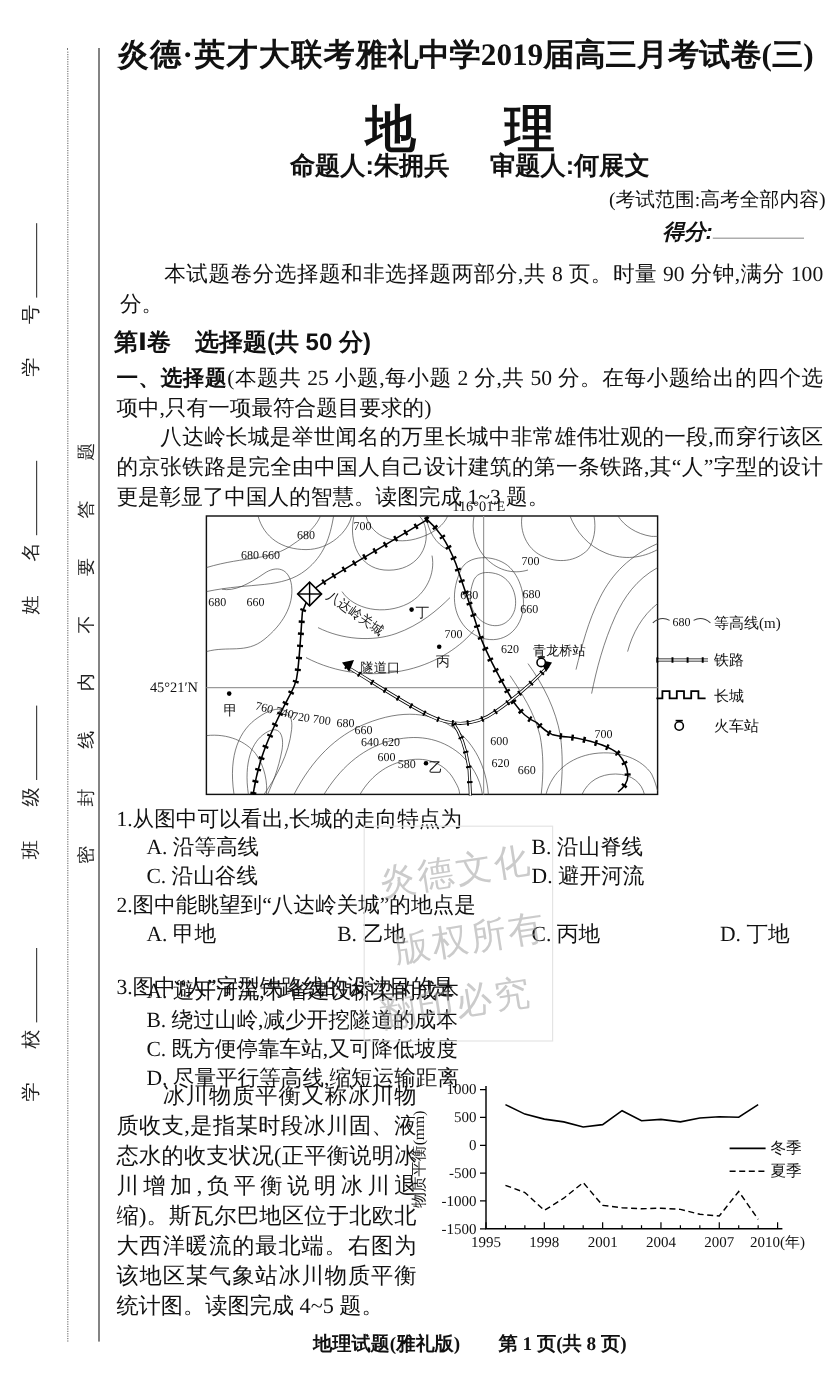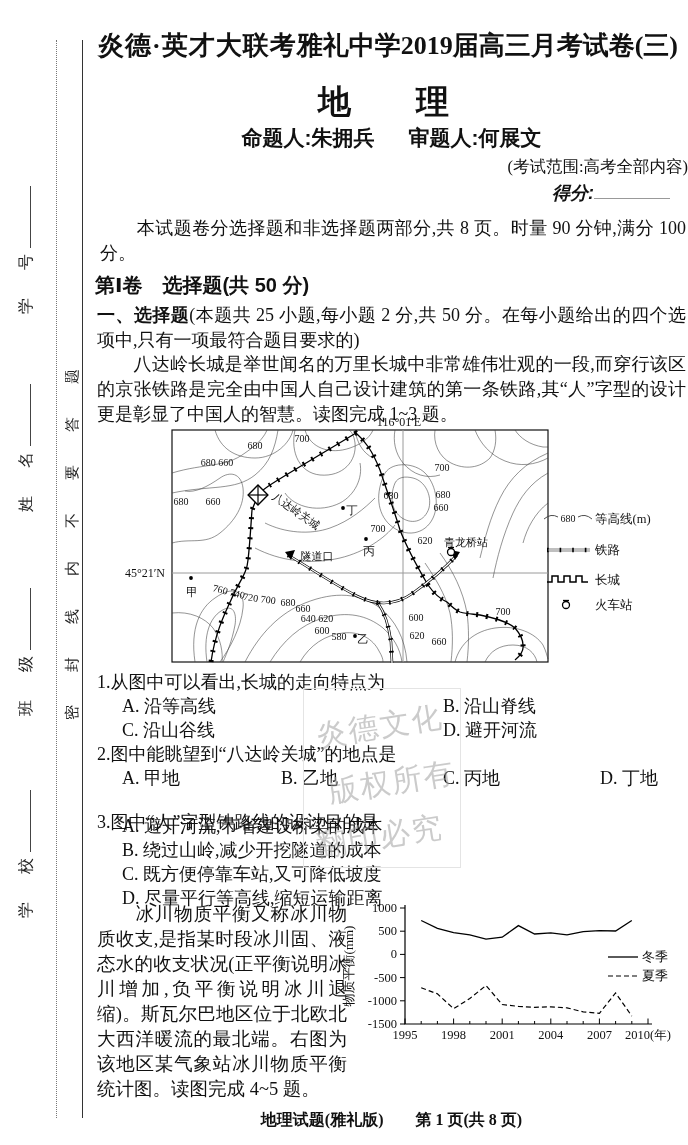"地 理" .subject { font-size: 33px -> 42px }
